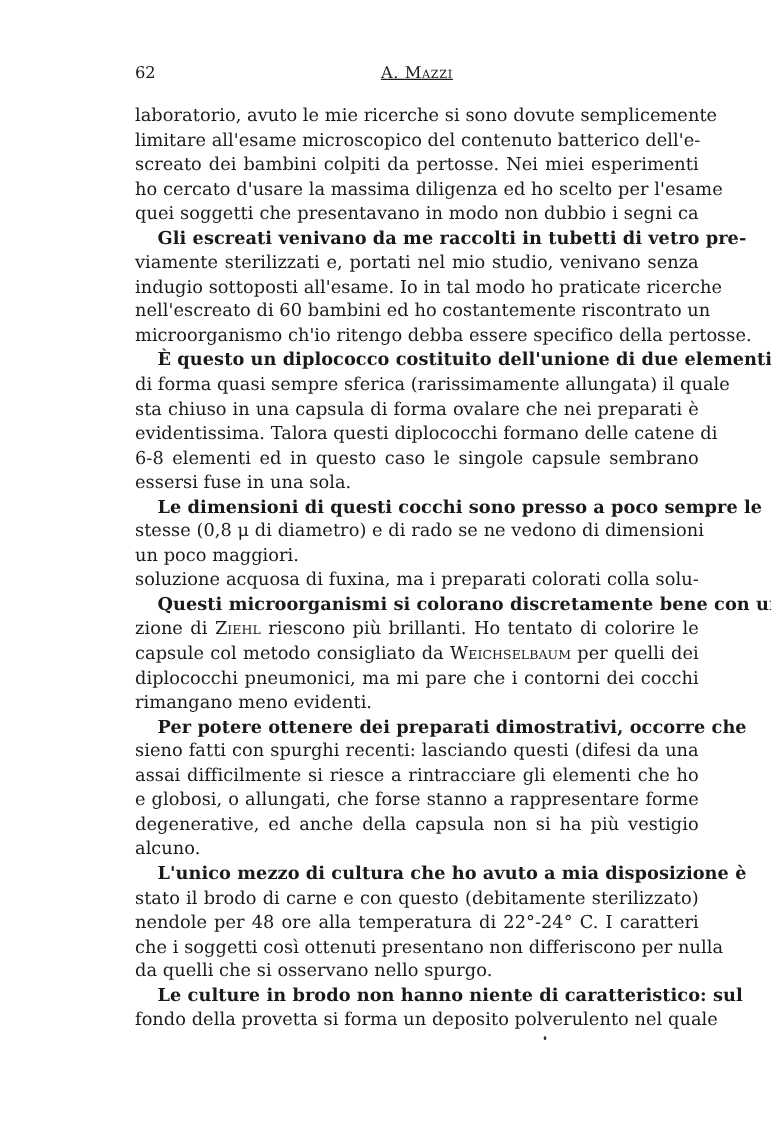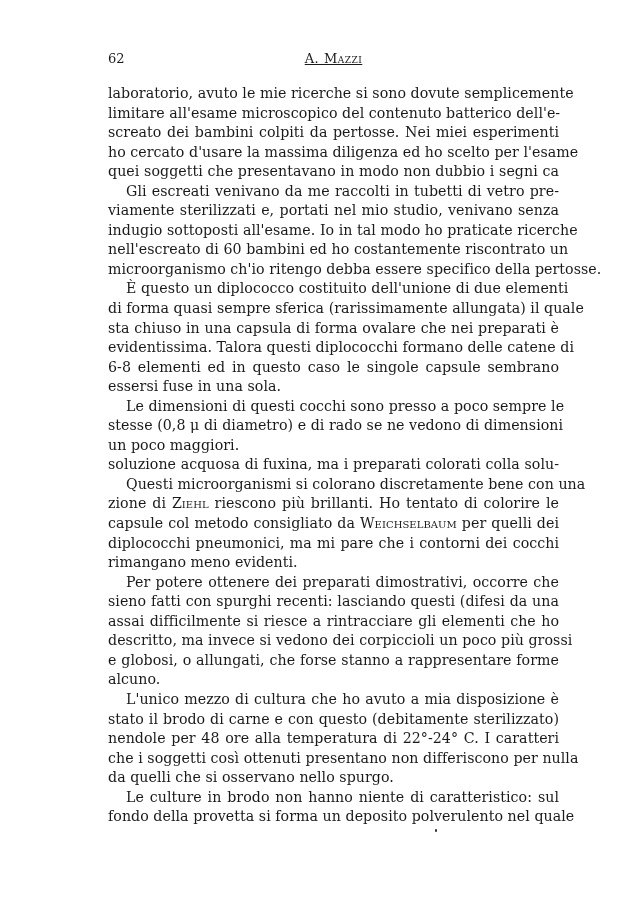"Gli escreati venivano da me" .line.indent { font-weight: none -> bold }
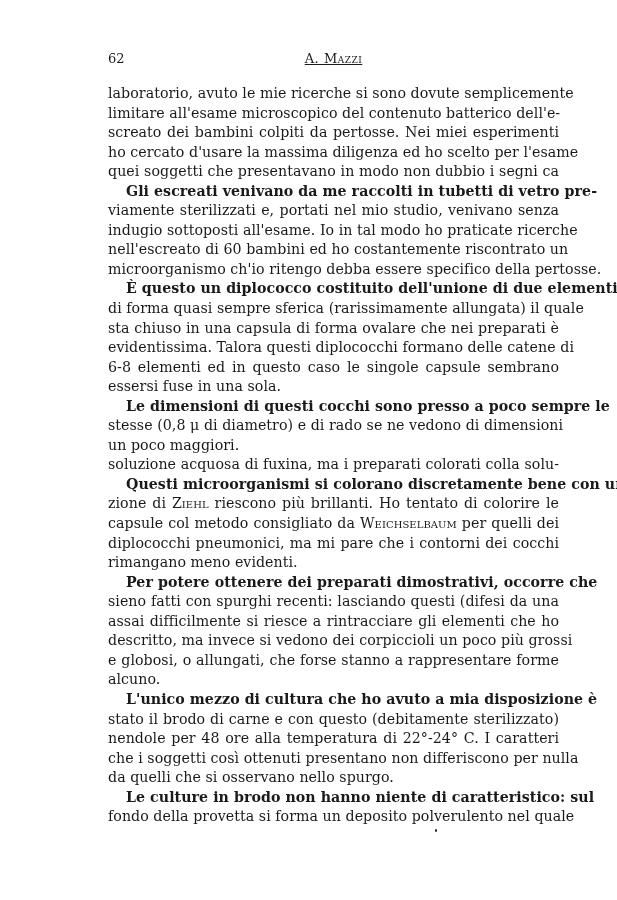"descritto, ma invece si vedono" span.line { html: <span>descritto, ma invece si vedono dei corpiccioli un poco più grossi</span> -> none }
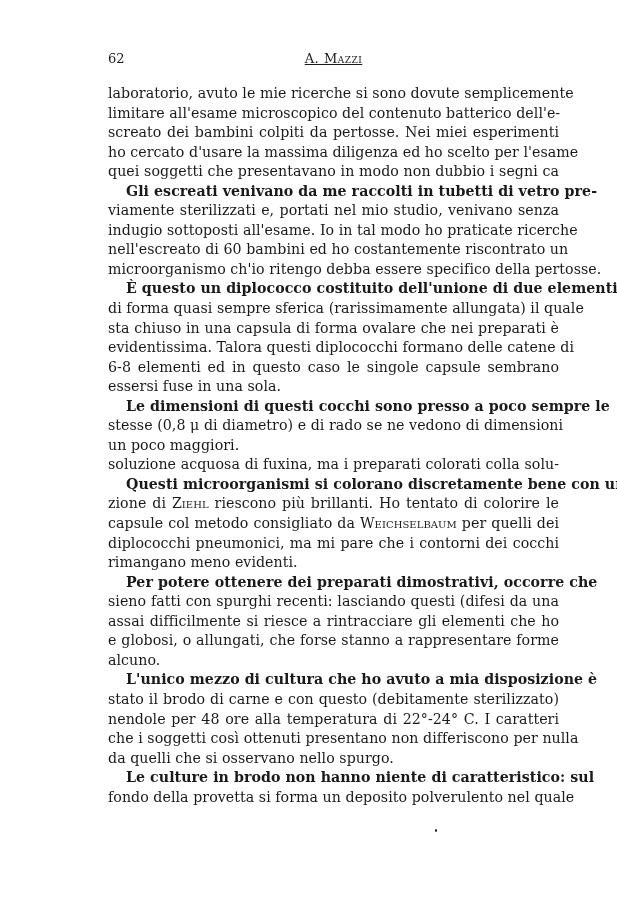"degenerative, ed anche della capsula" span.line { html: none -> <span>degenerative, ed anche della capsula non si ha più vestigio</span> }
